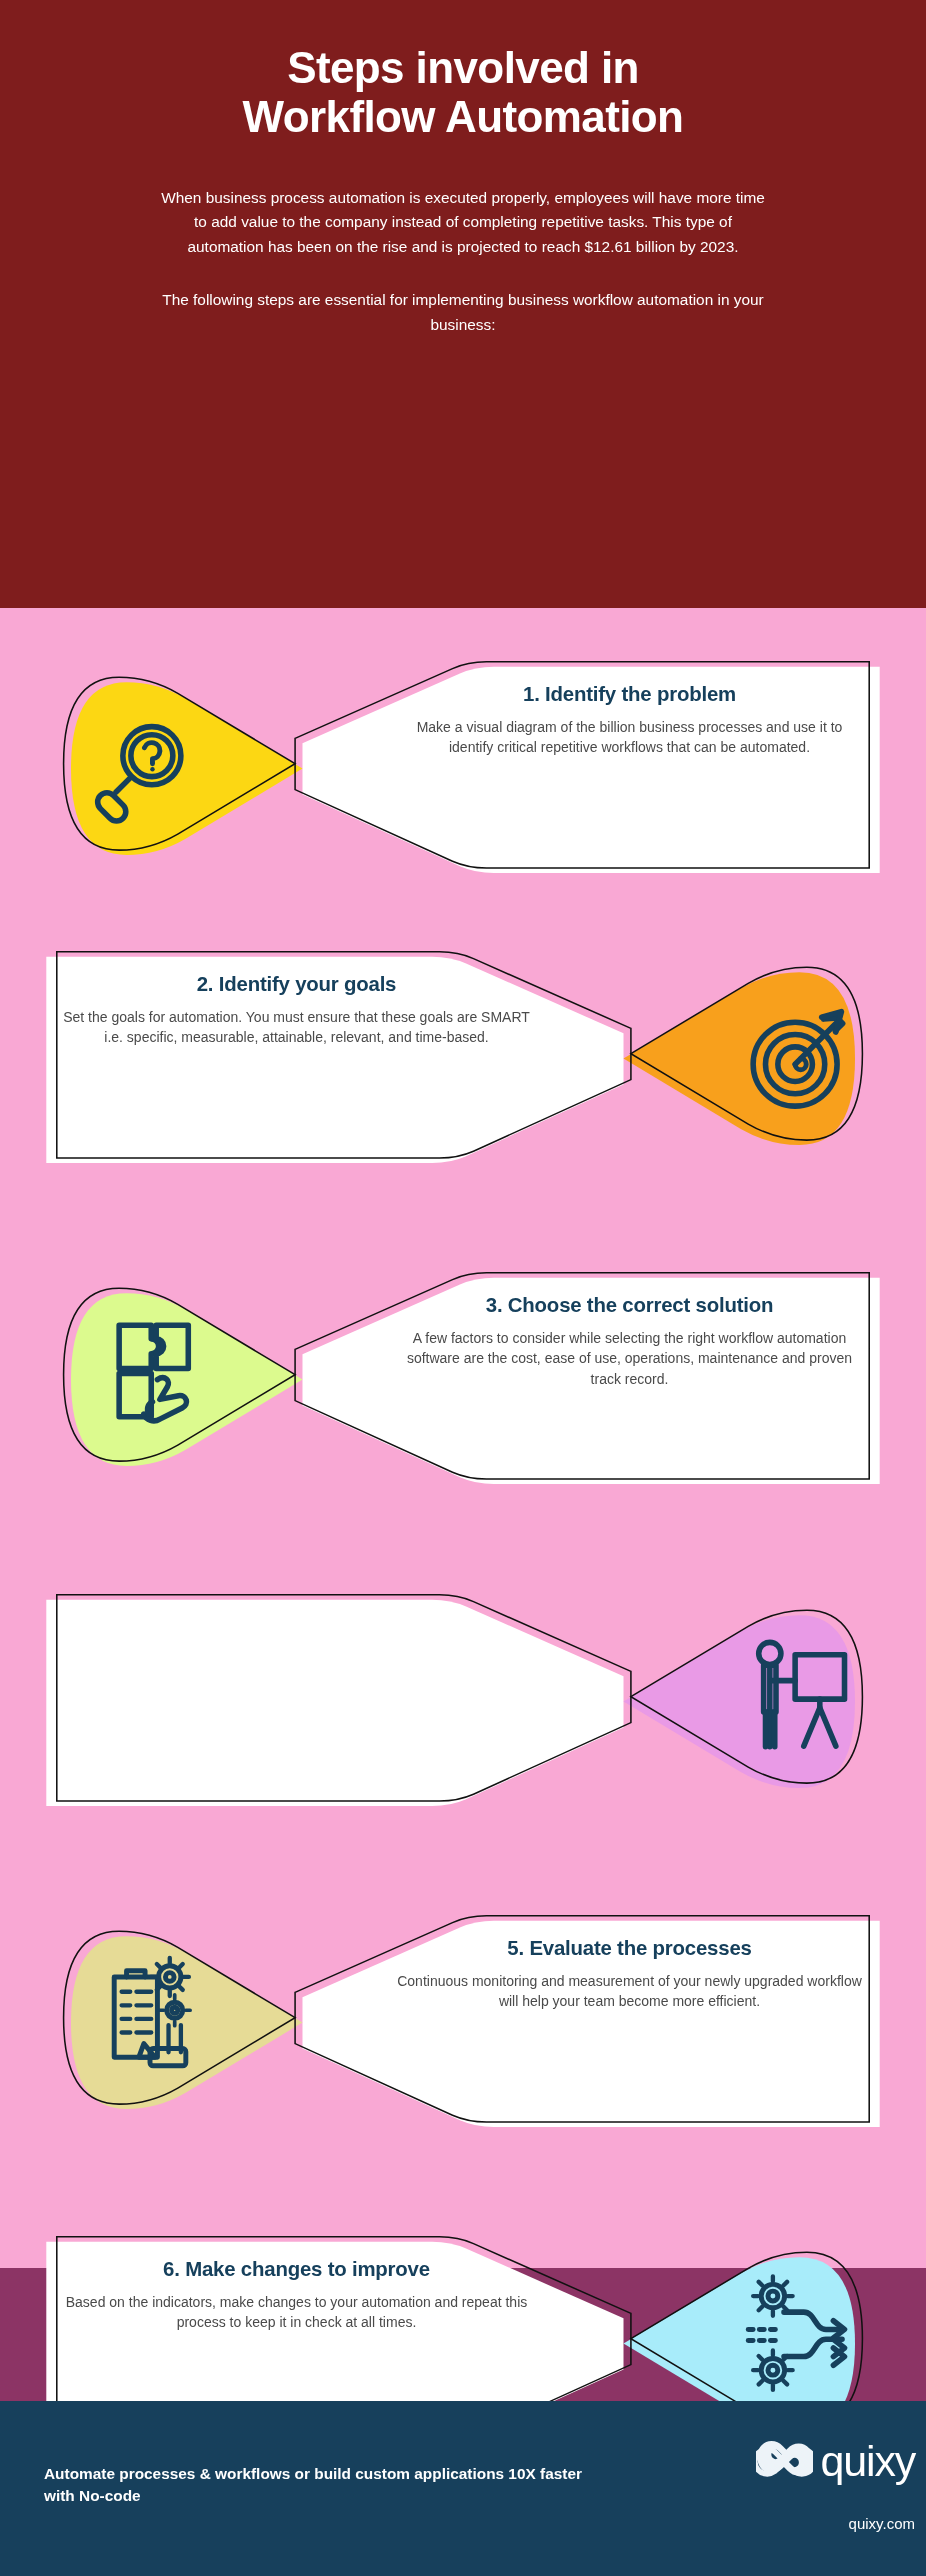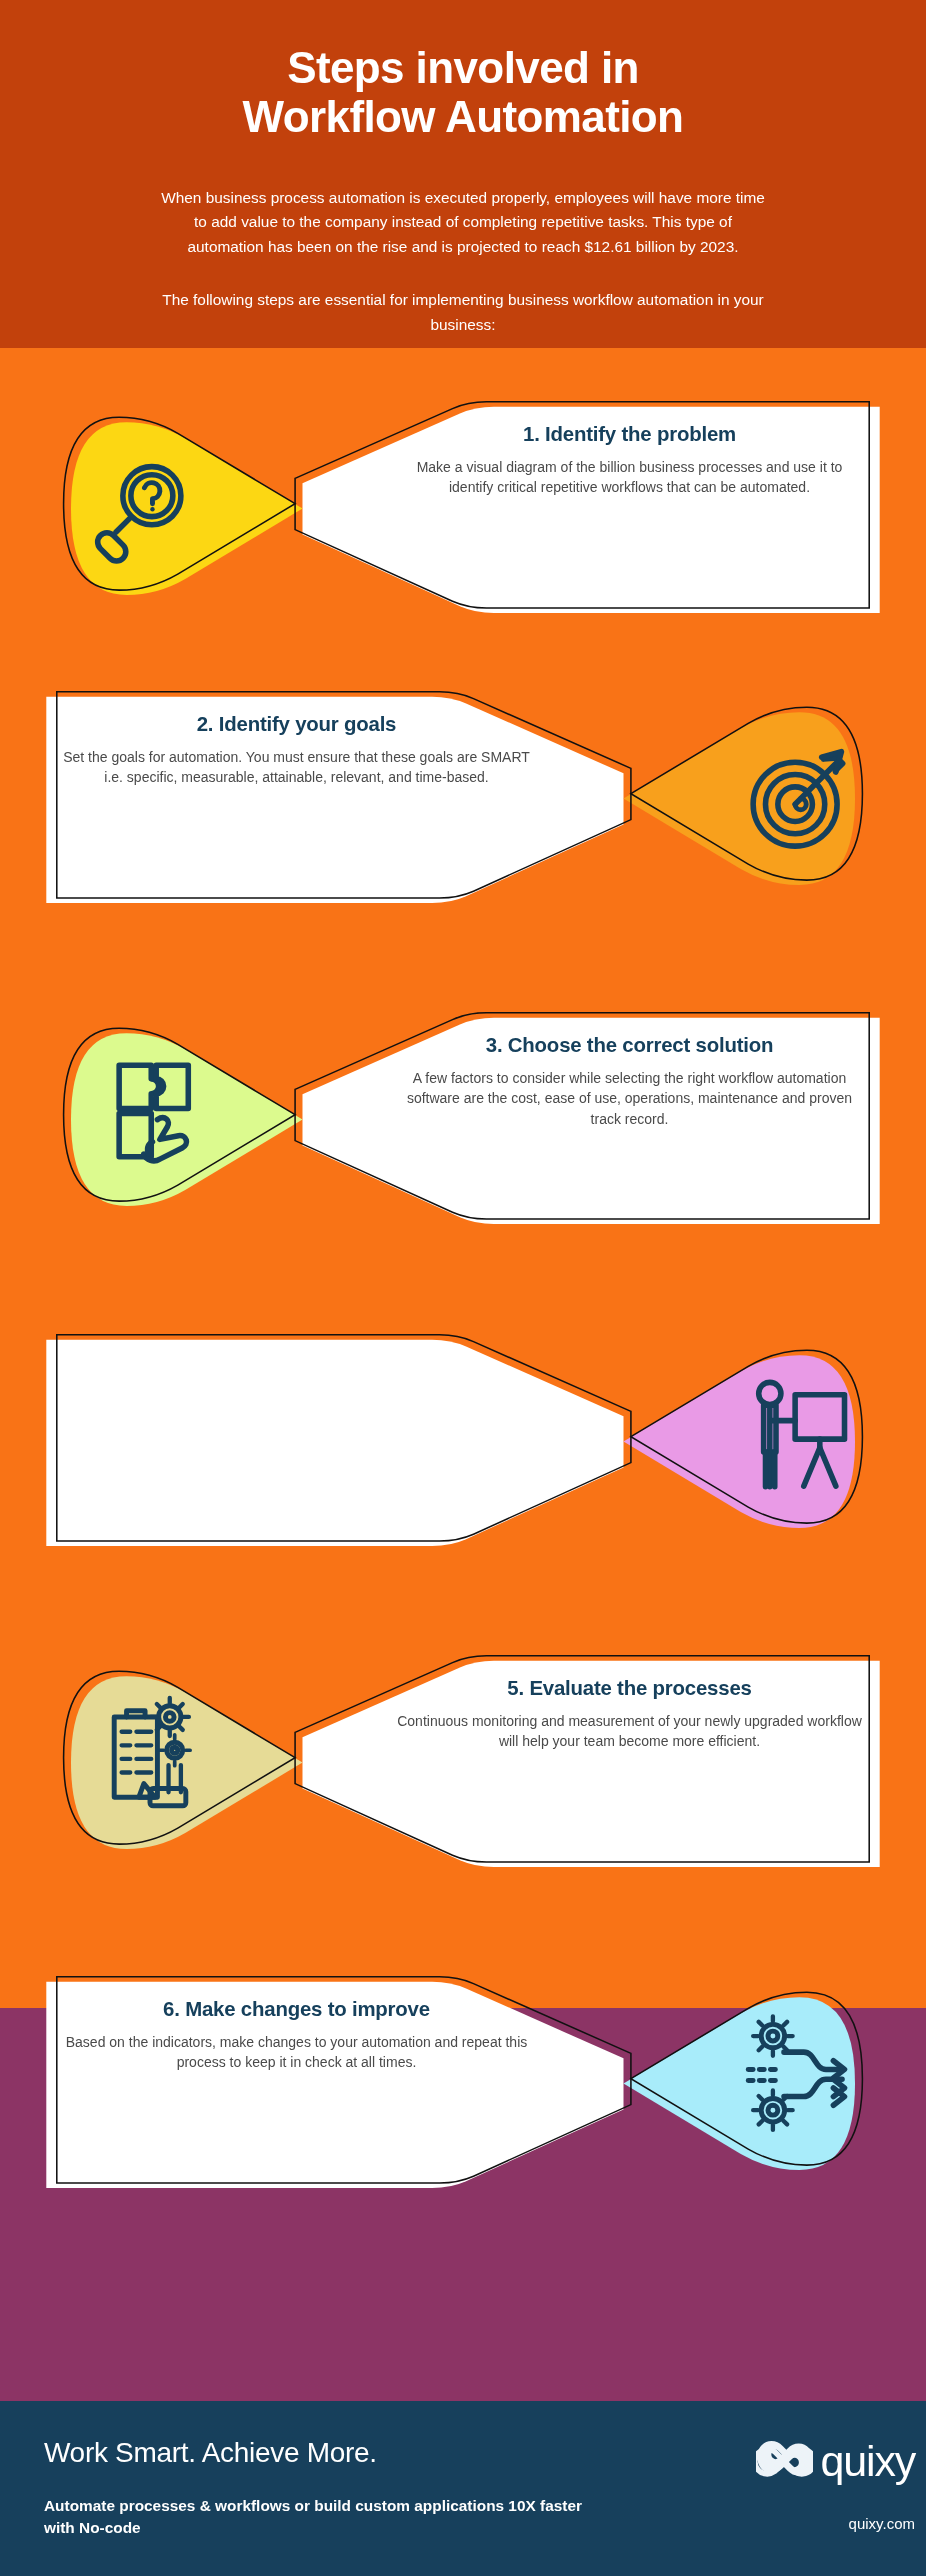"Steps involved in" .header { background: #c2410c -> #7f1d1d; height: 348px -> 608px }
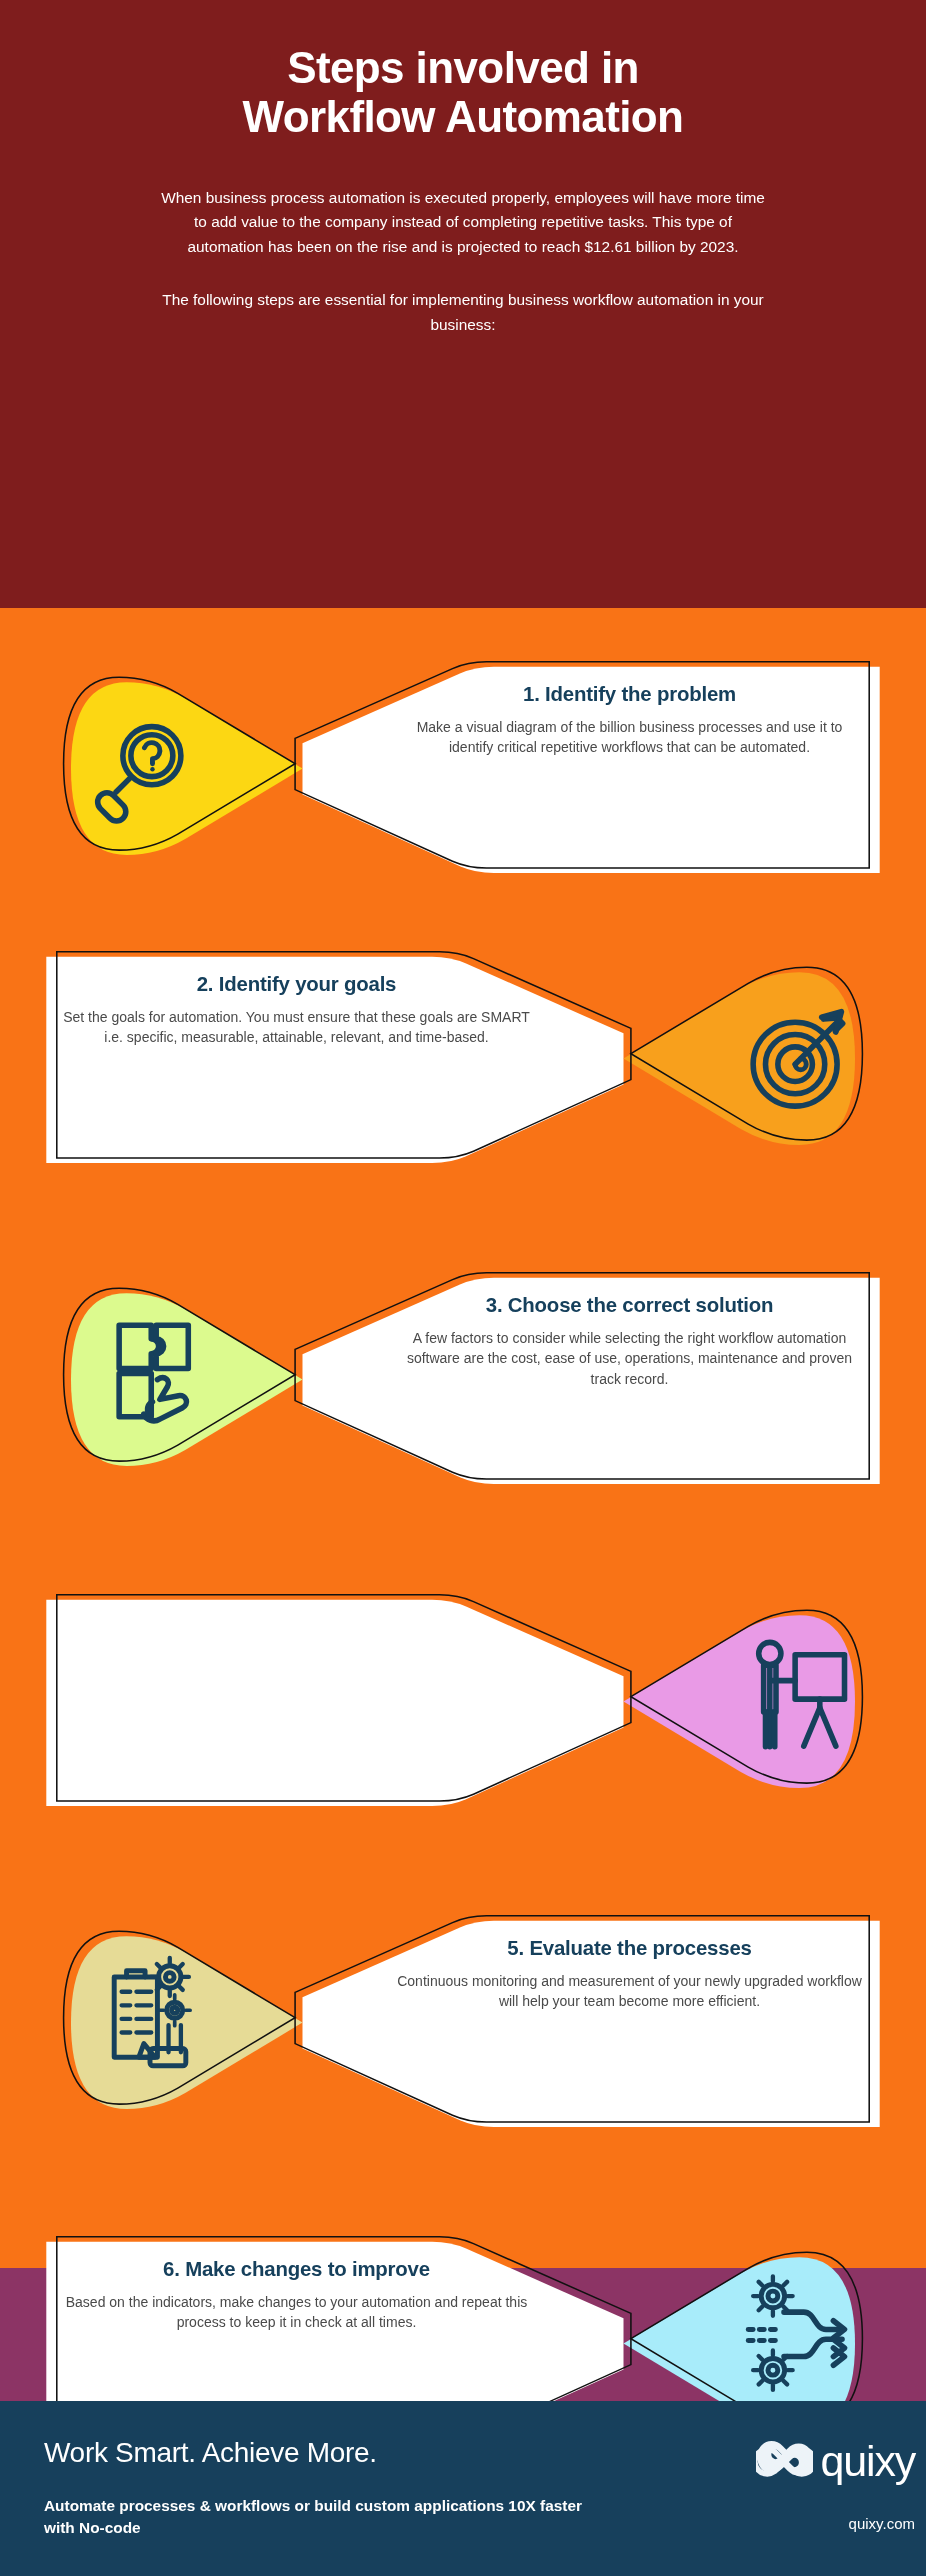"1. Identify the problem" .steps { background: #f97316 -> #f9a8d4 }
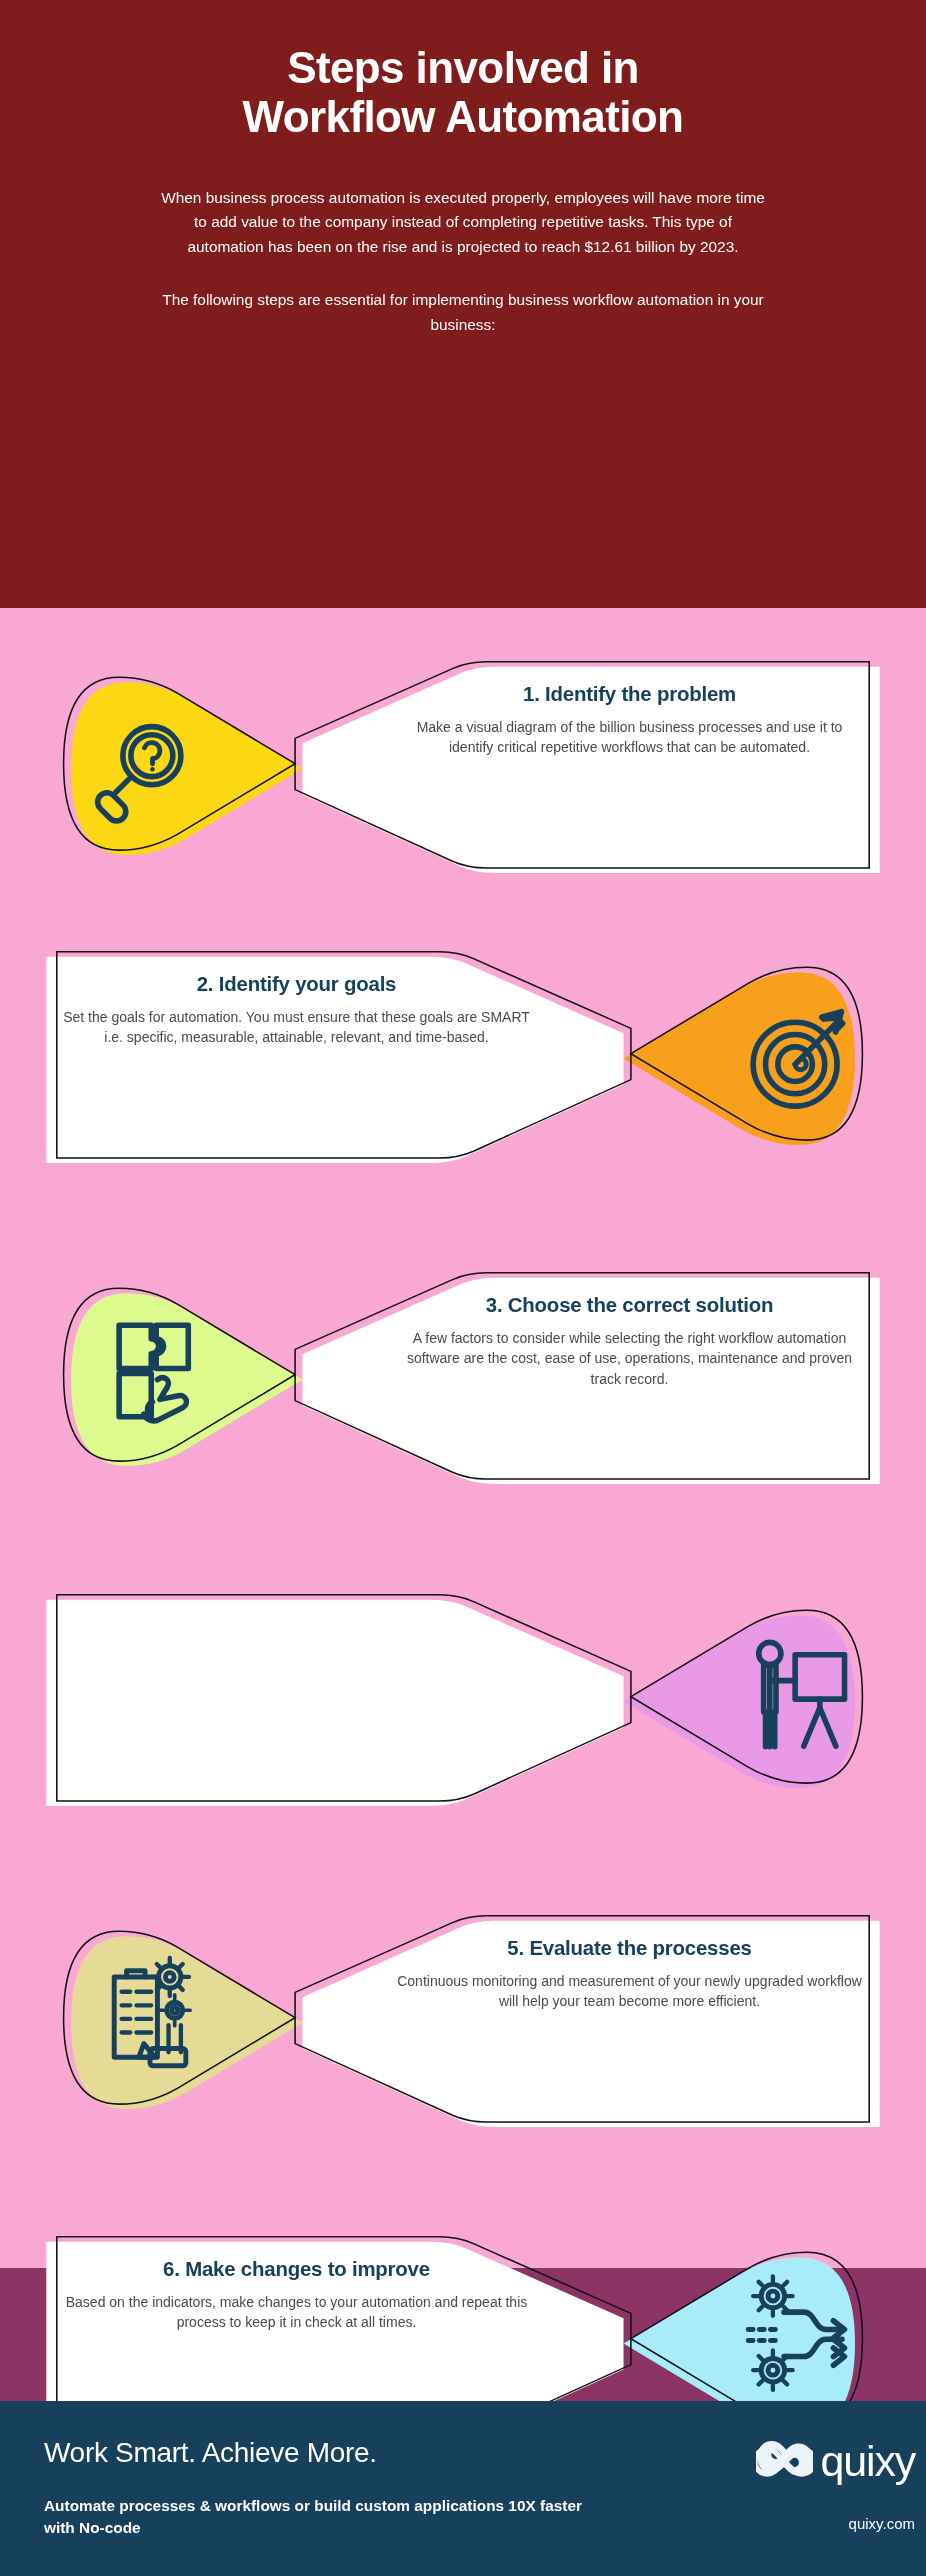"Work Smart. Achieve More." div.footer-tag { html: <div>Work Smart. Achieve More.</div> -> none }
